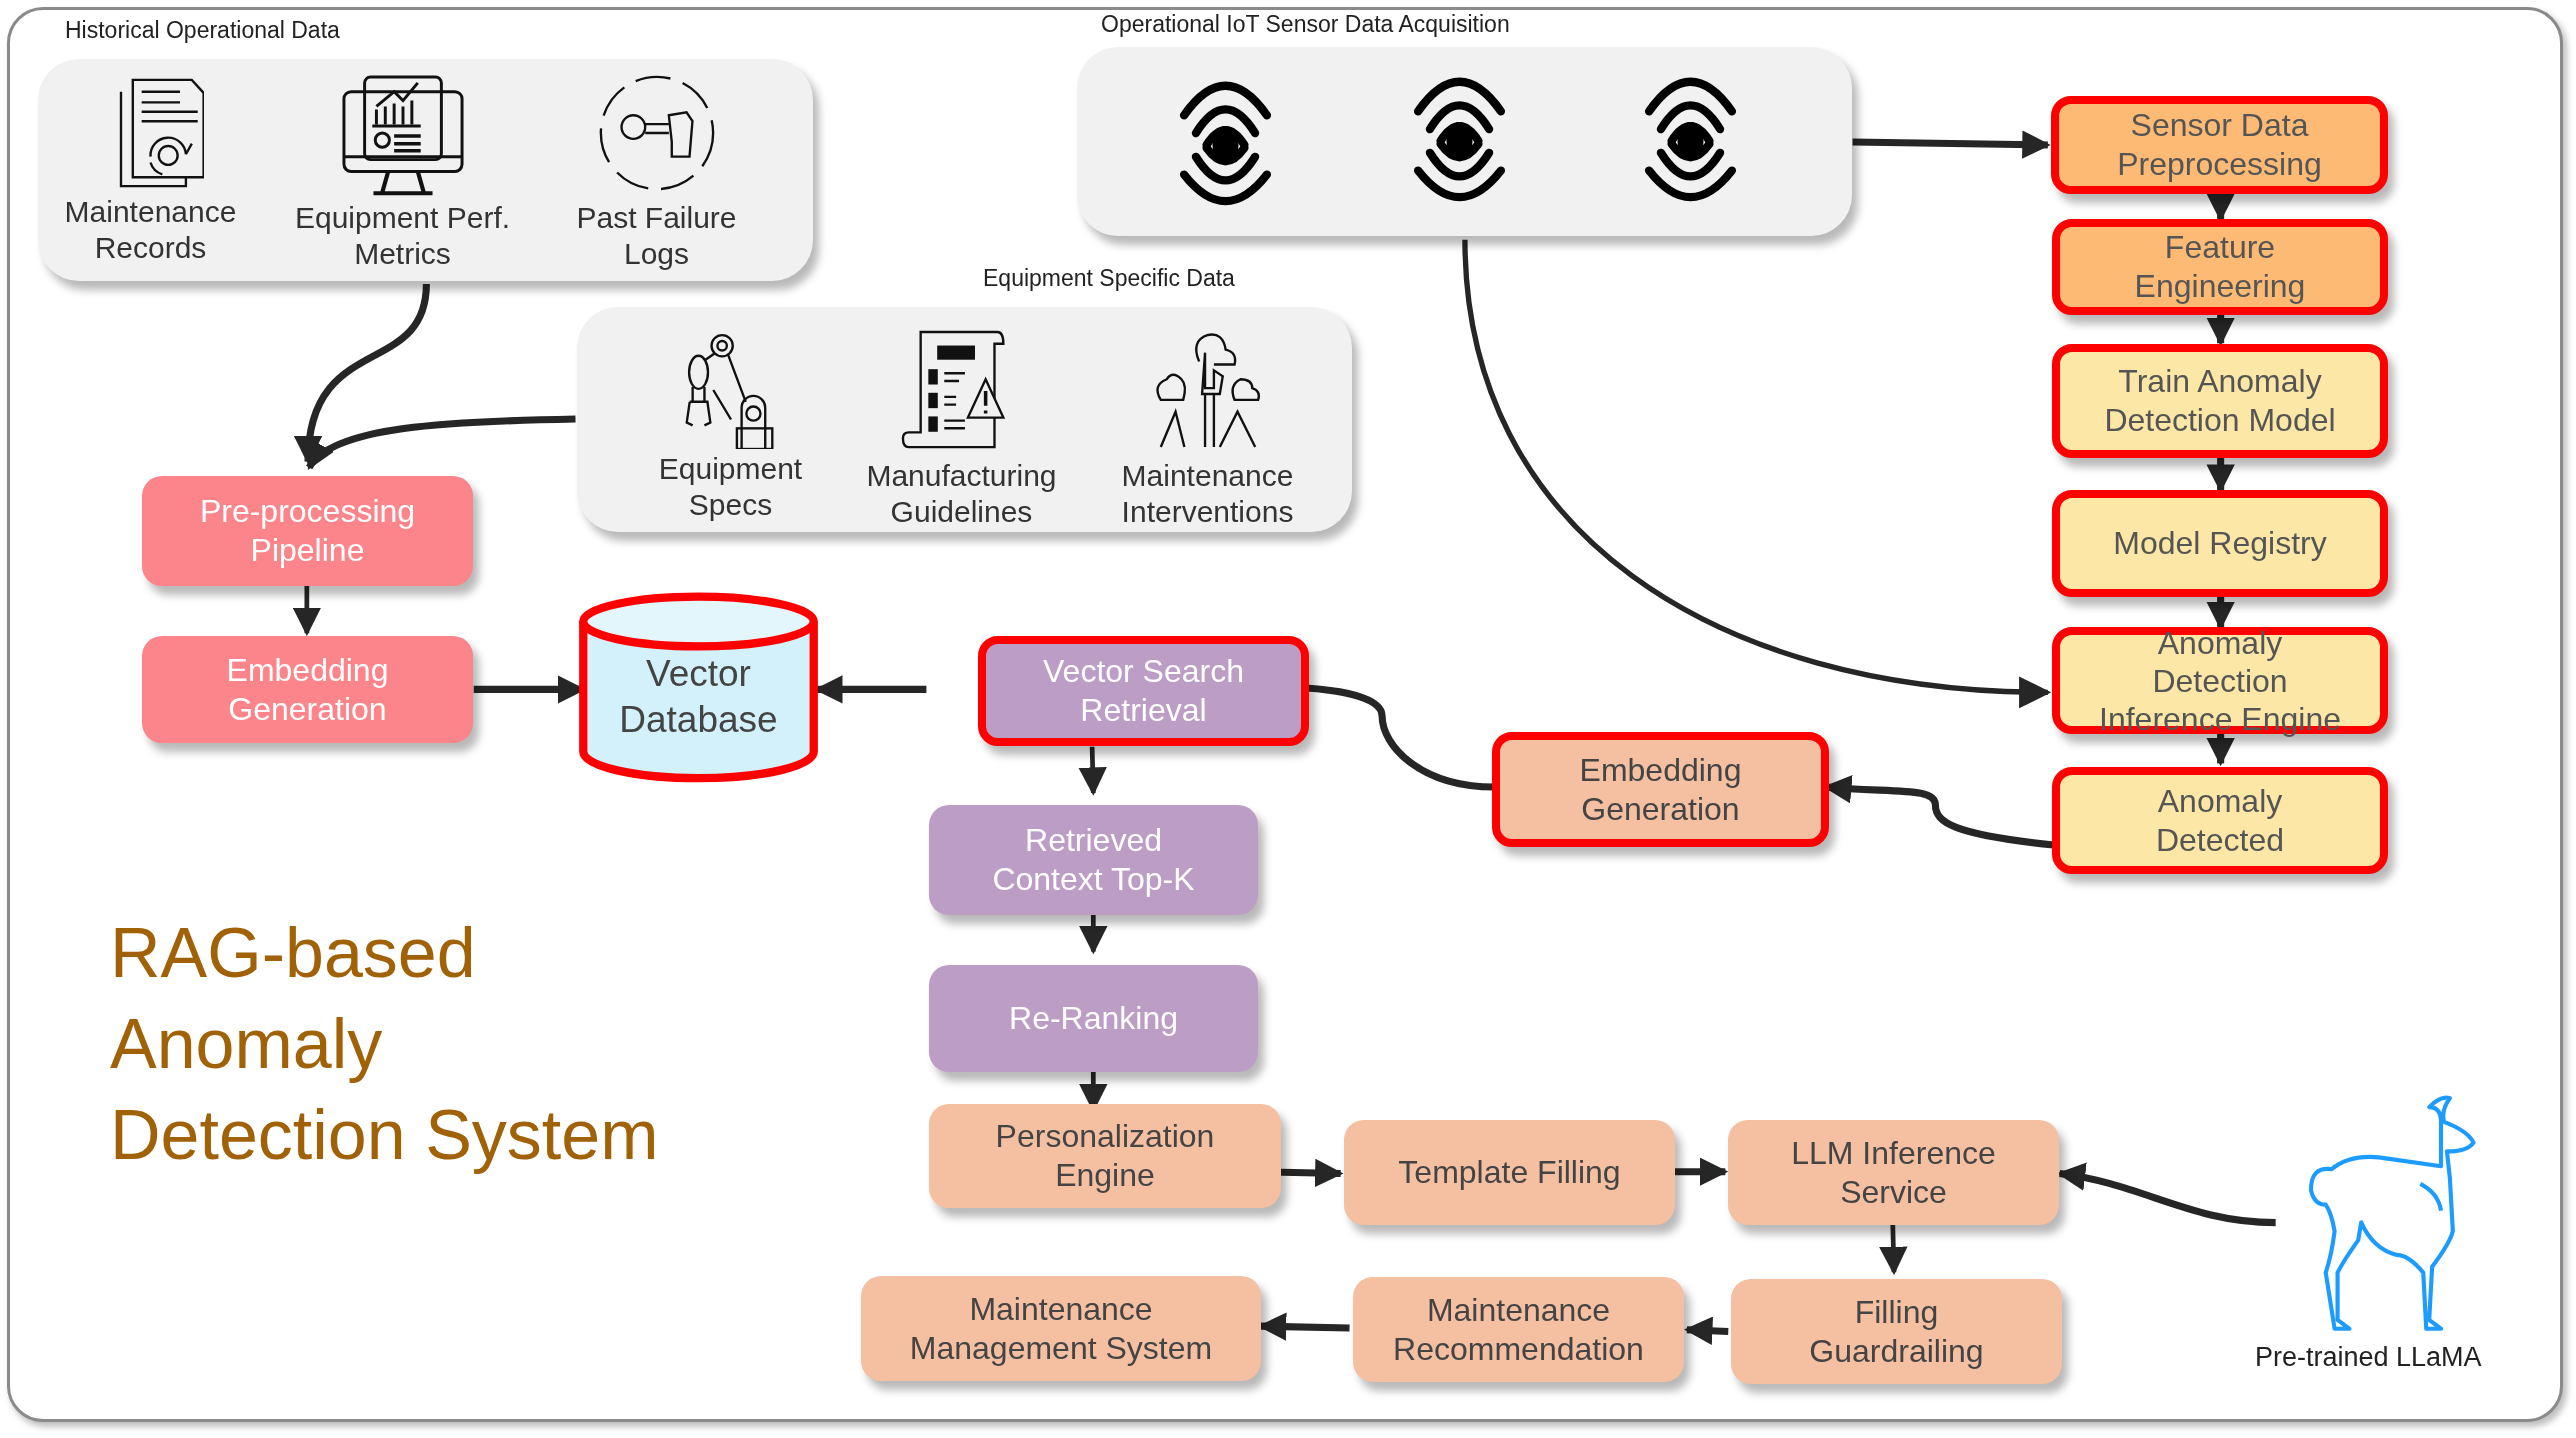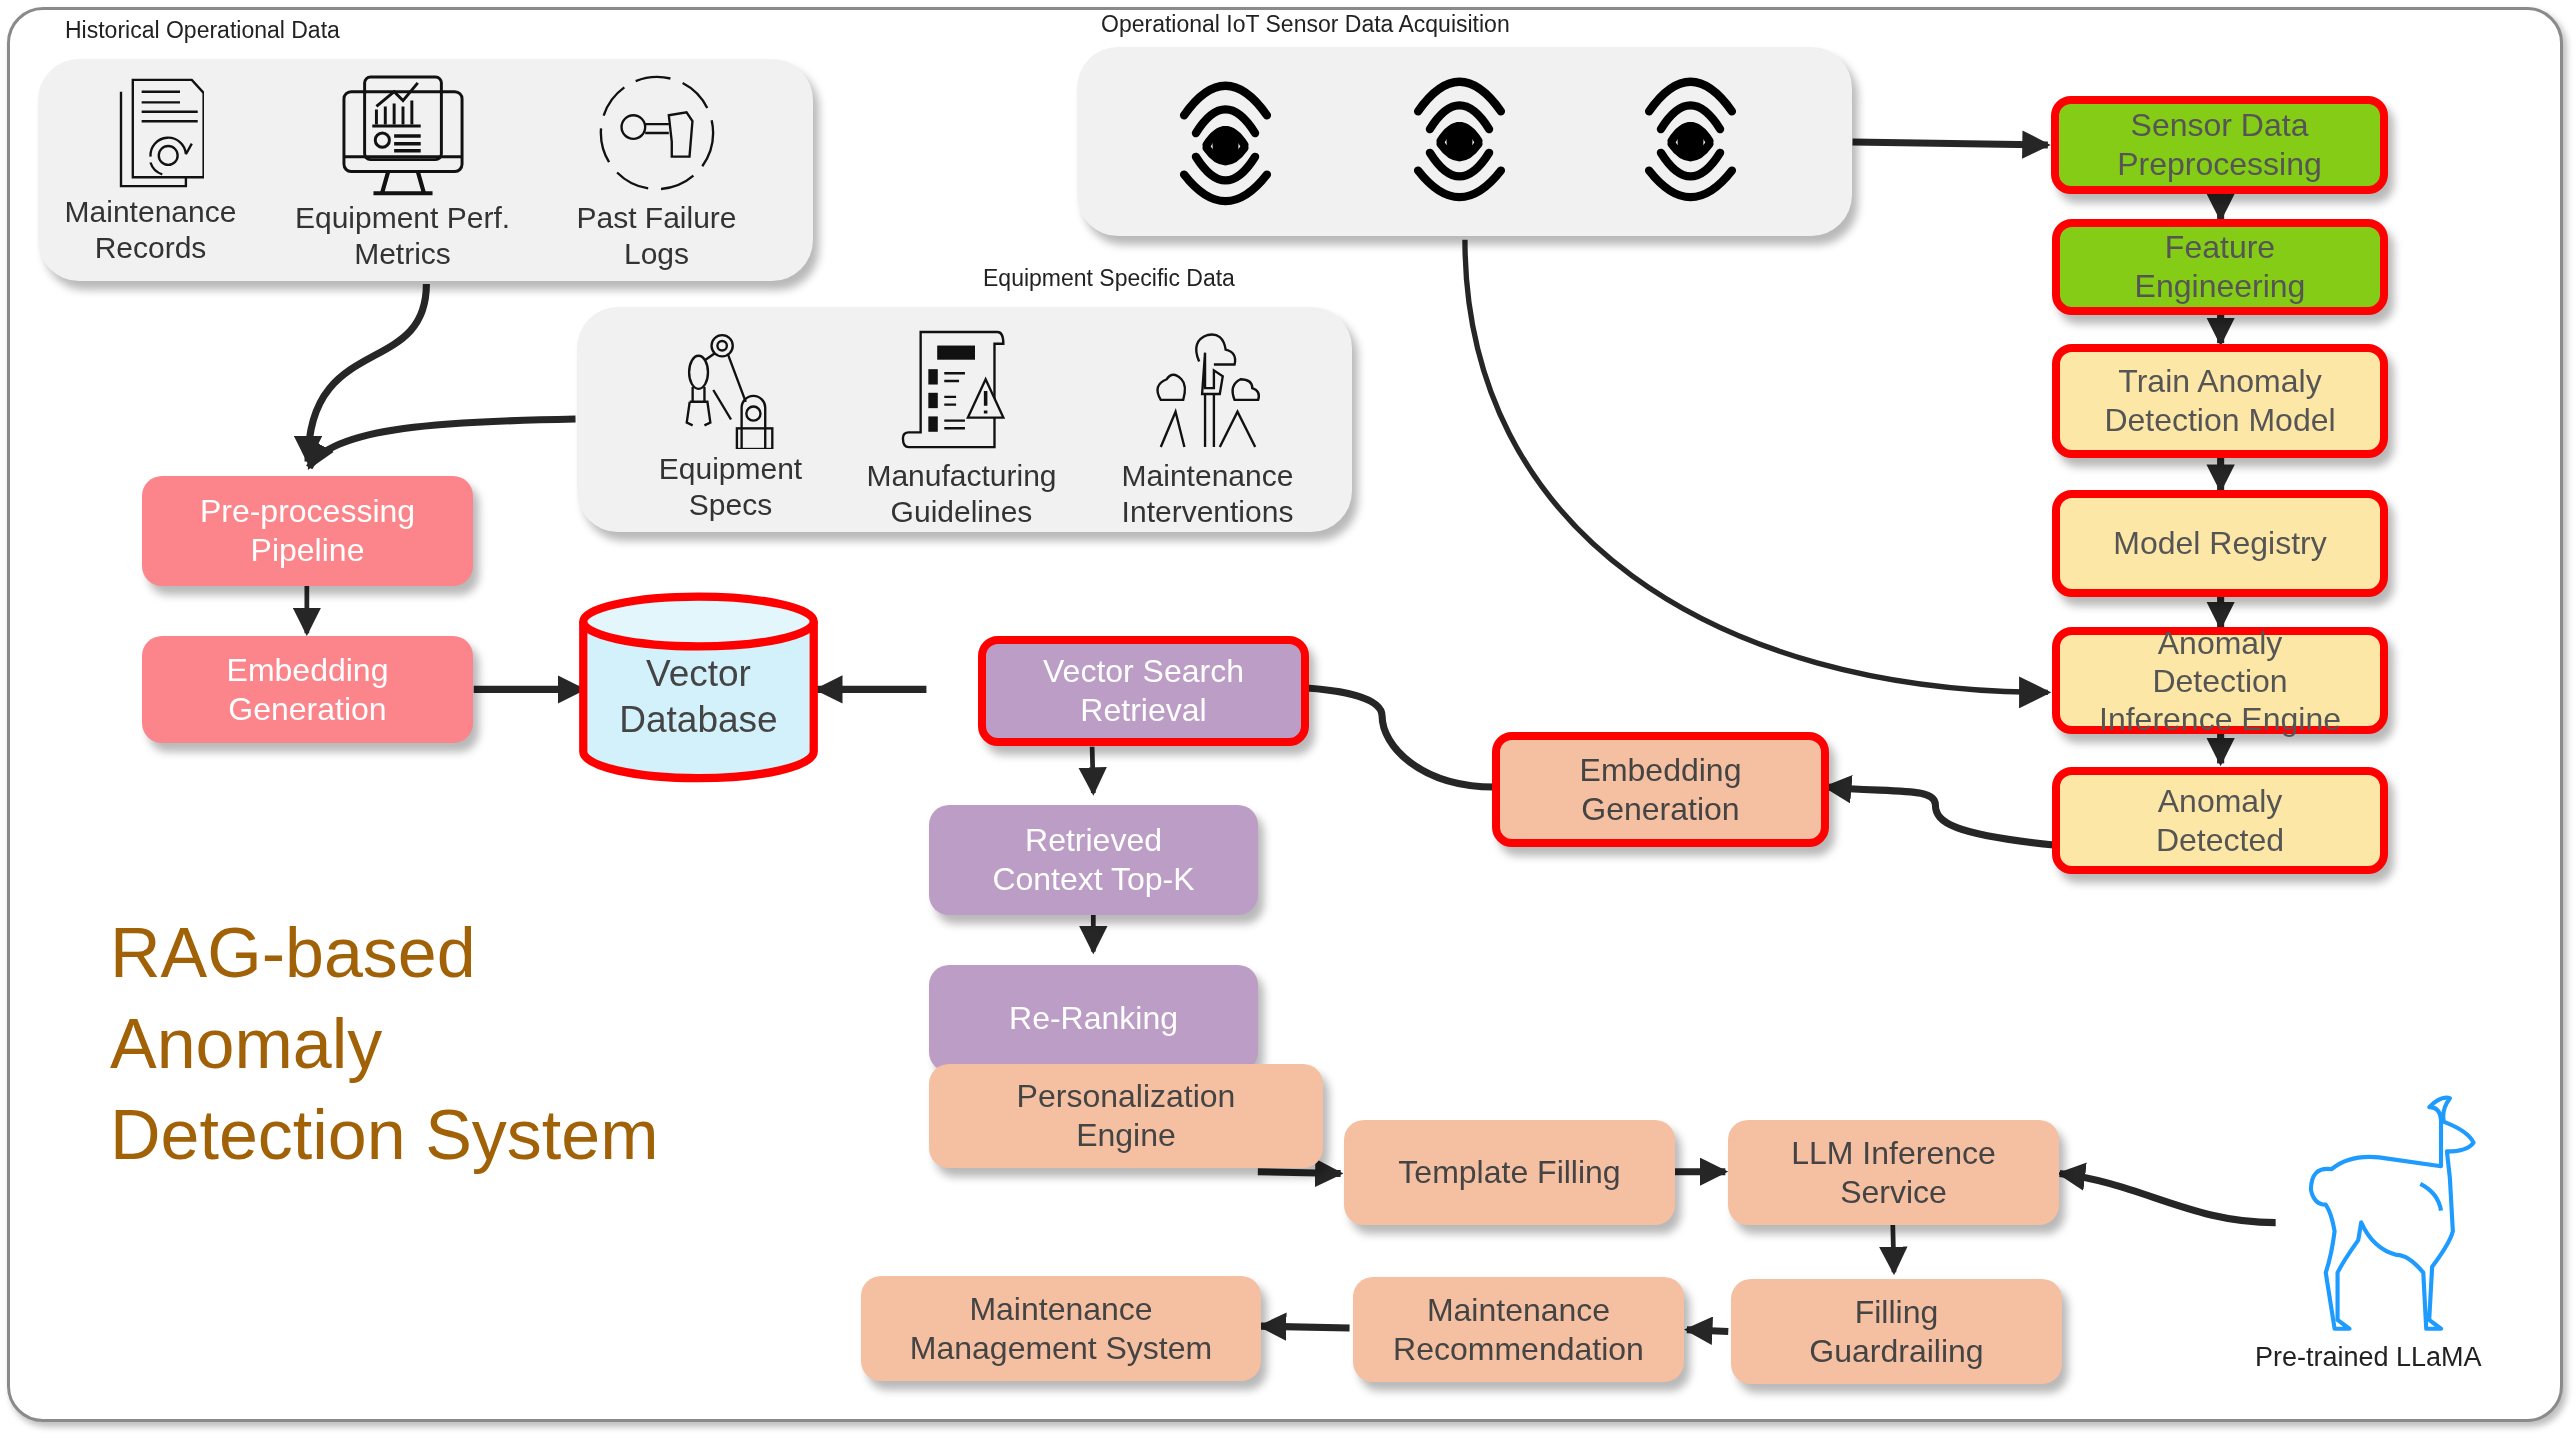"Sensor Data" .green { background: #84cc16 -> #fdba74 }
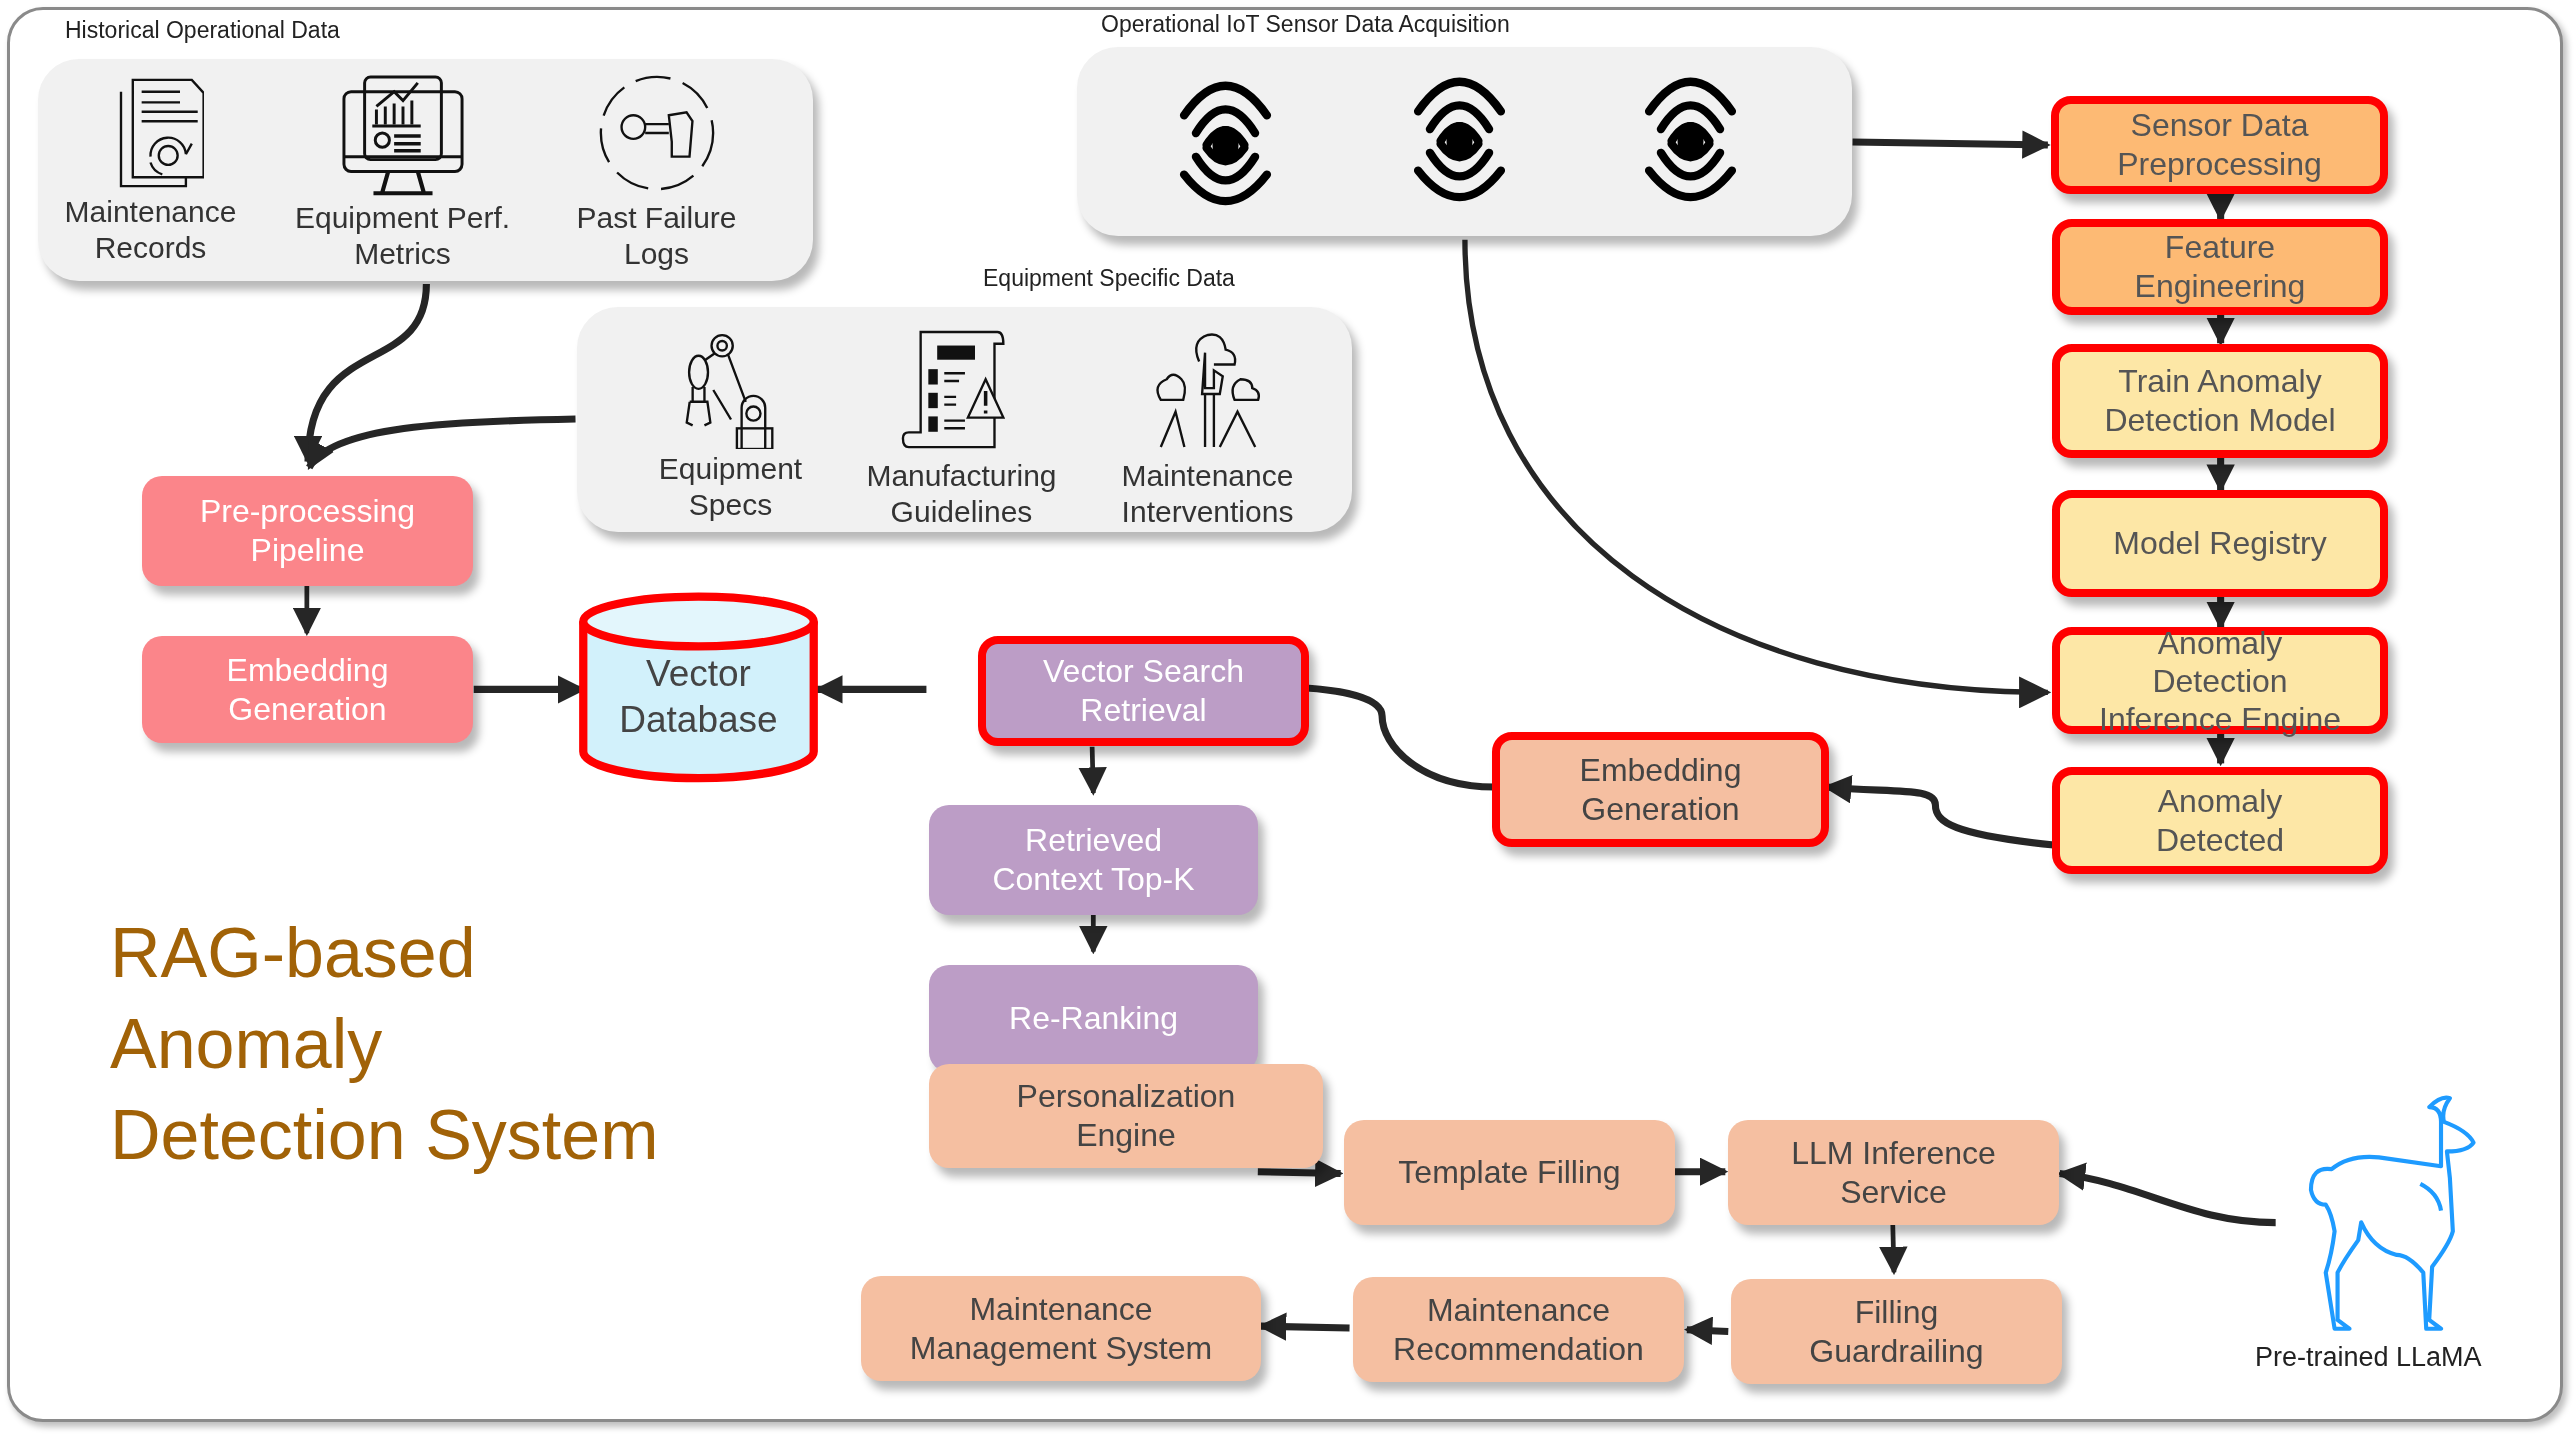"Personalization" div.node { top: 1064px -> 1104px; width: 394px -> 352px }
